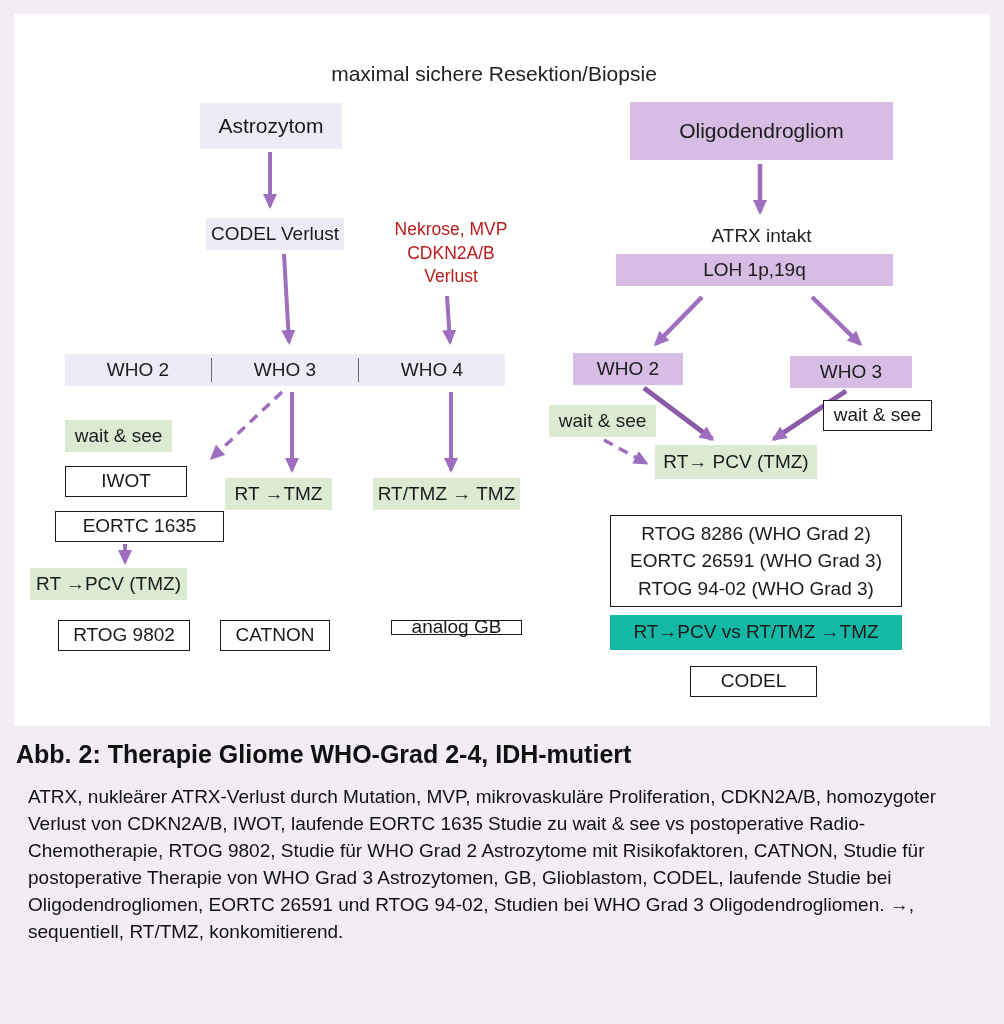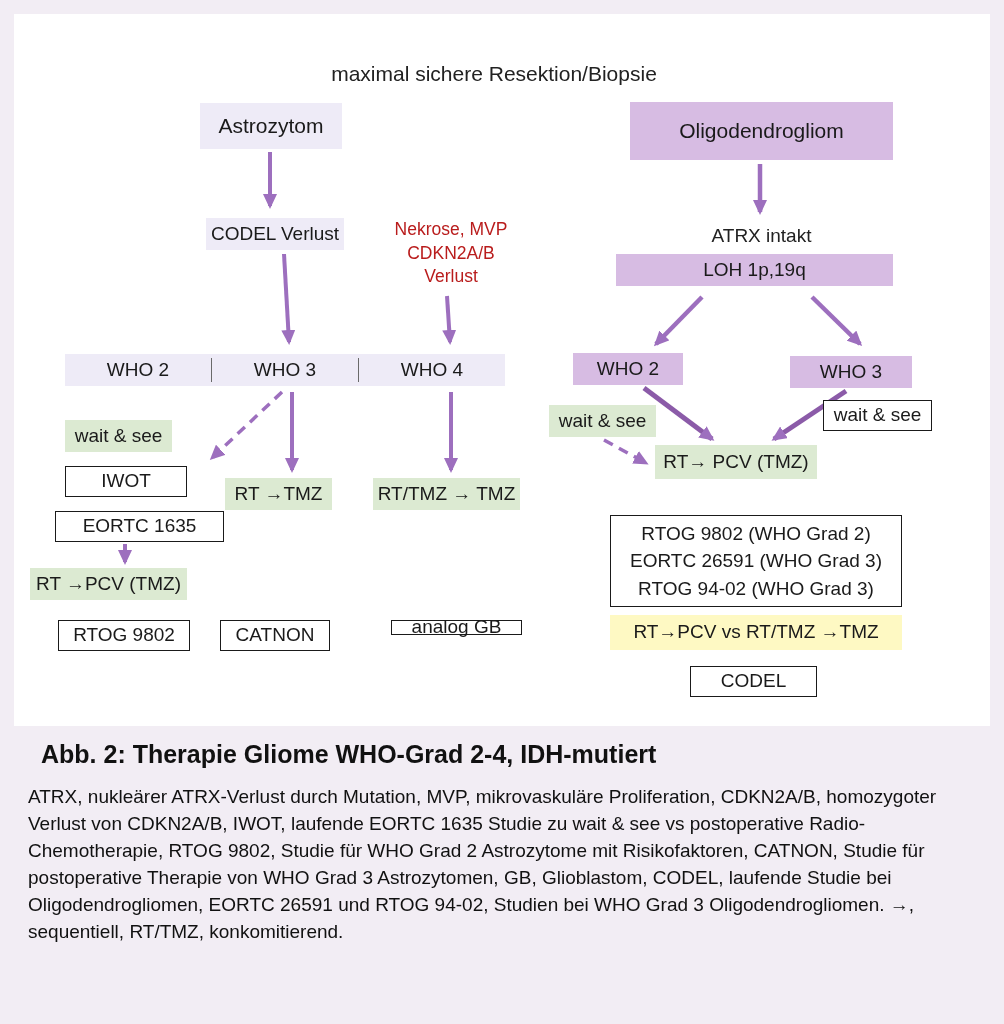"RTOG 9802 (WHO Grad 2)" div { text: 9802 -> 8286 }
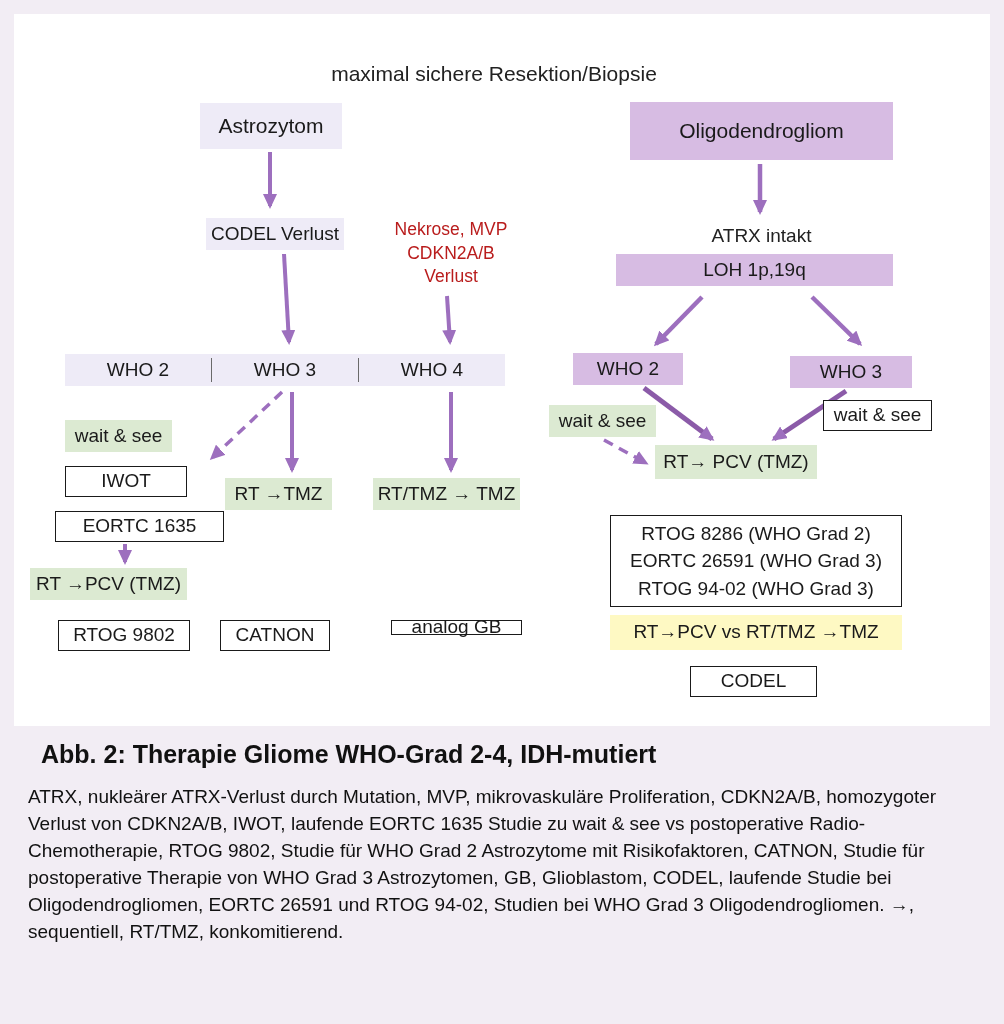"RT→PCV vs RT/TMZ →TMZ" .ylg { background: #fef9c3 -> #14b8a6 }
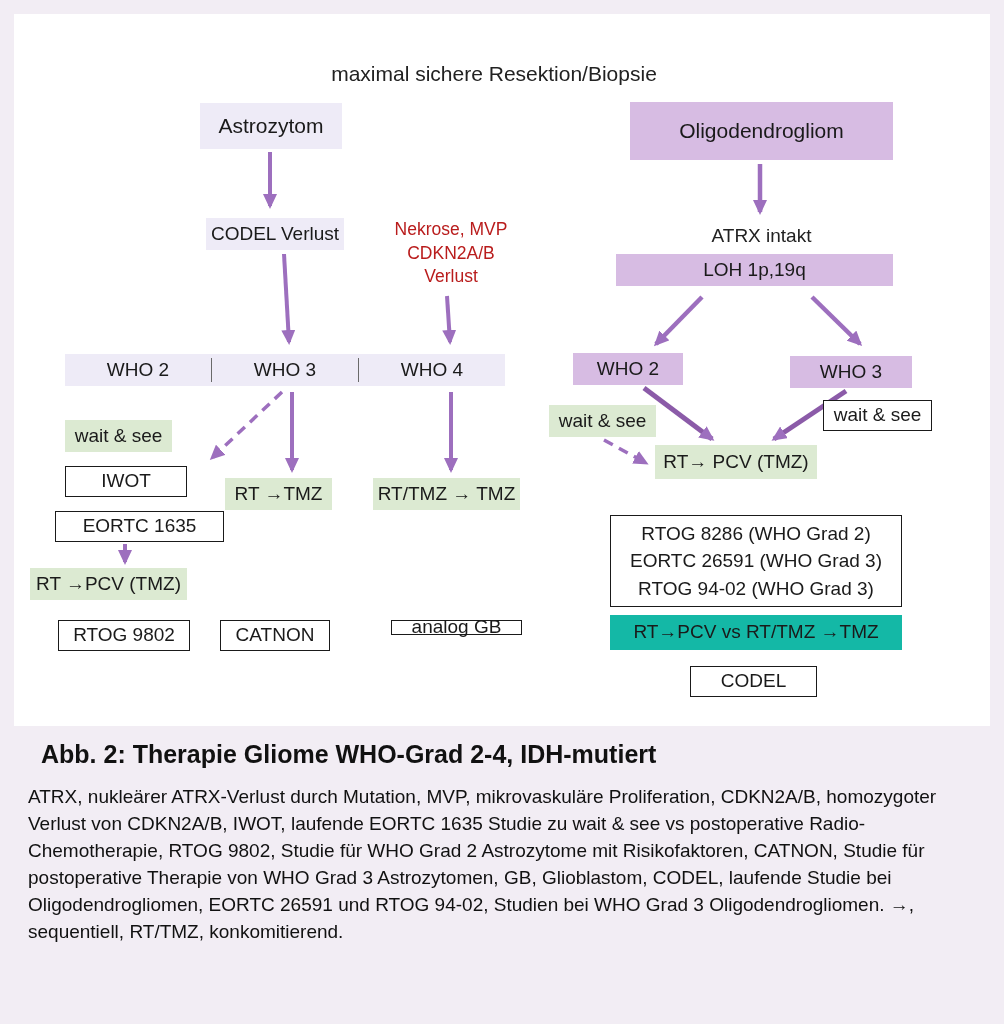"Abb. 2: Therapie Gliome WHO-Grad" .caption-heading { left: 41px -> 16px }
